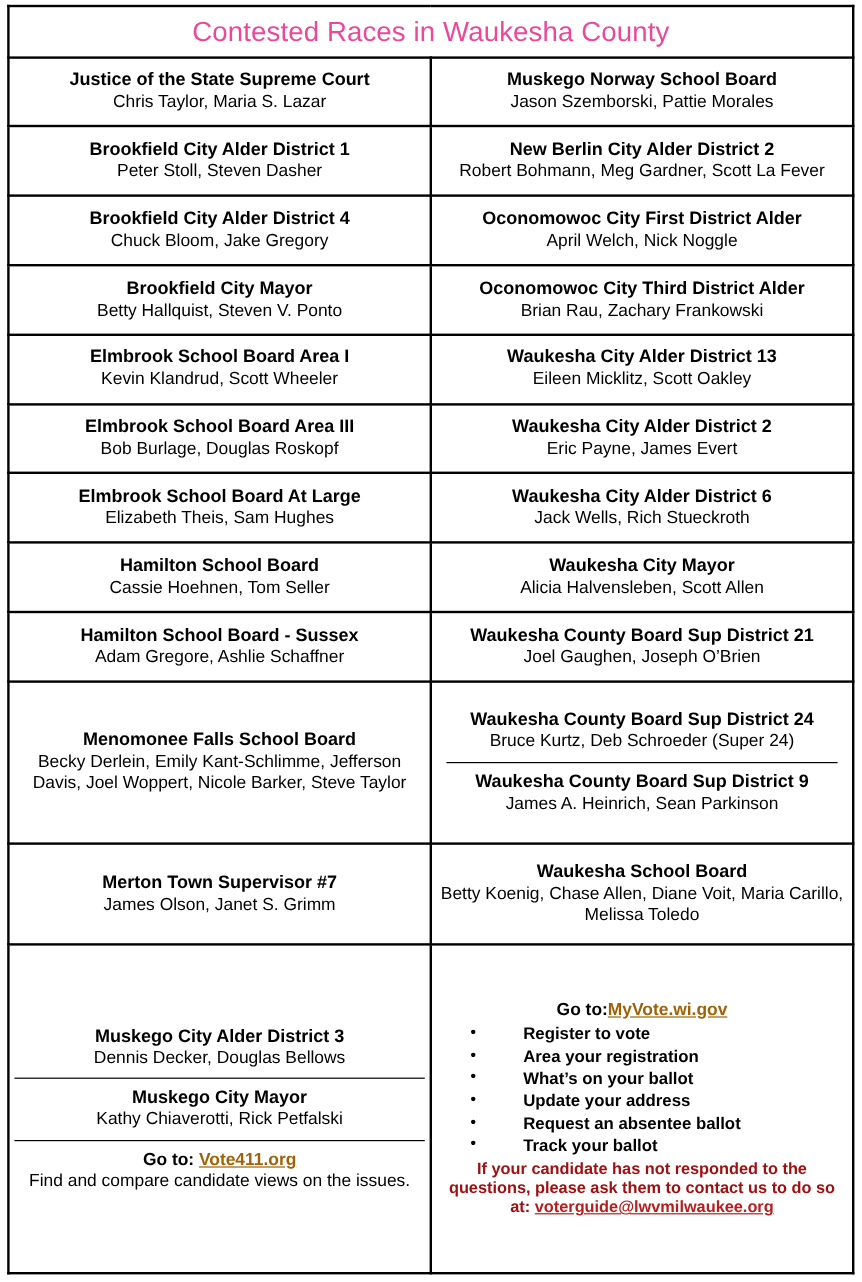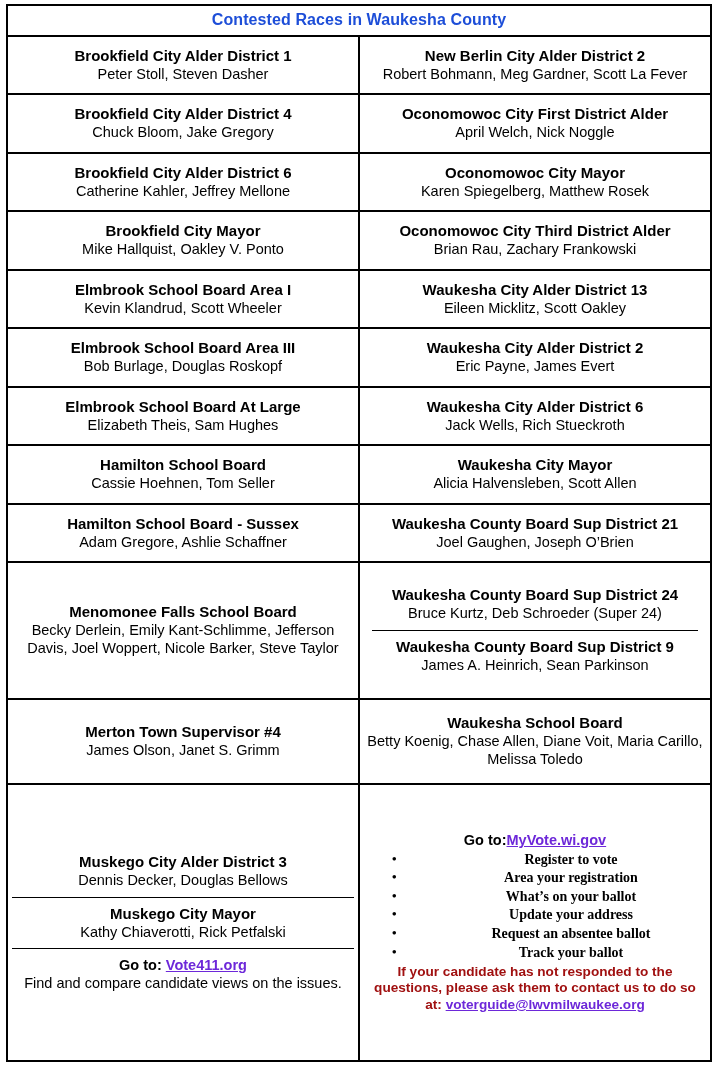"Contested Races in Waukesha County" .doc-title { color: #1d4ed8 -> #ec4899; font-size: 16px -> 23px; font-weight: bold -> normal }
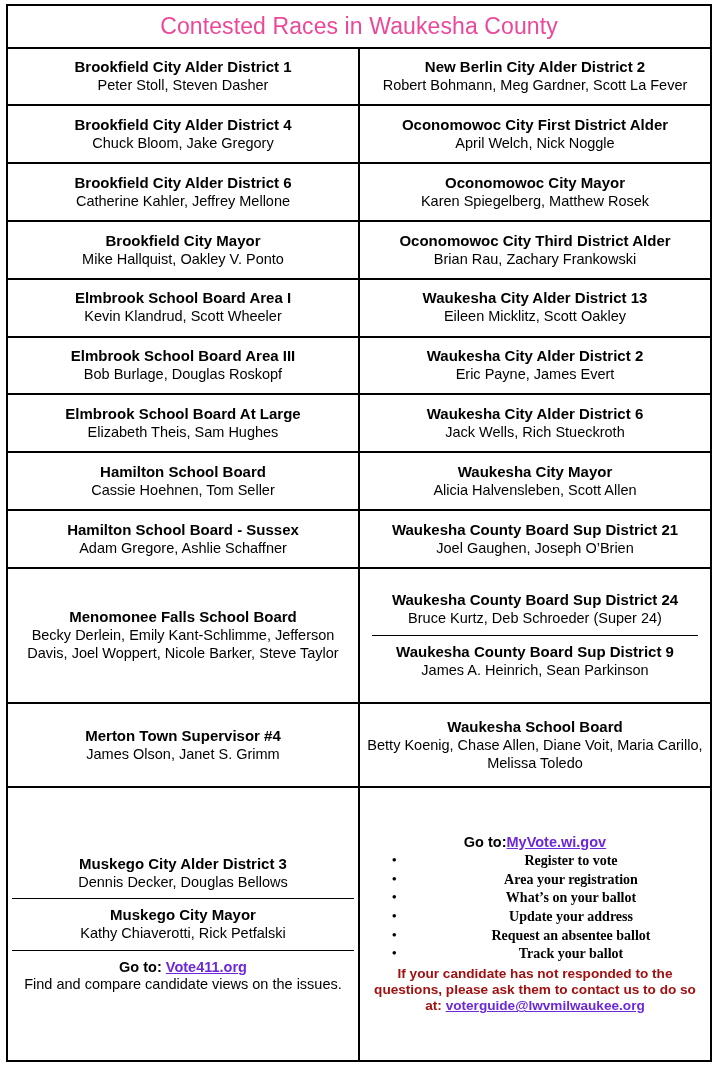"Justice of the State Supreme" tr { html: none -> <tr> <td> <div>Justice of the State Supreme Court</div> <div>Chris Taylor, Maria S. Lazar</div> </td> <td> <div>Muskego Norway School Board</div> <div>Jason Szemborski, Pattie Morales</div> </td> </tr> }
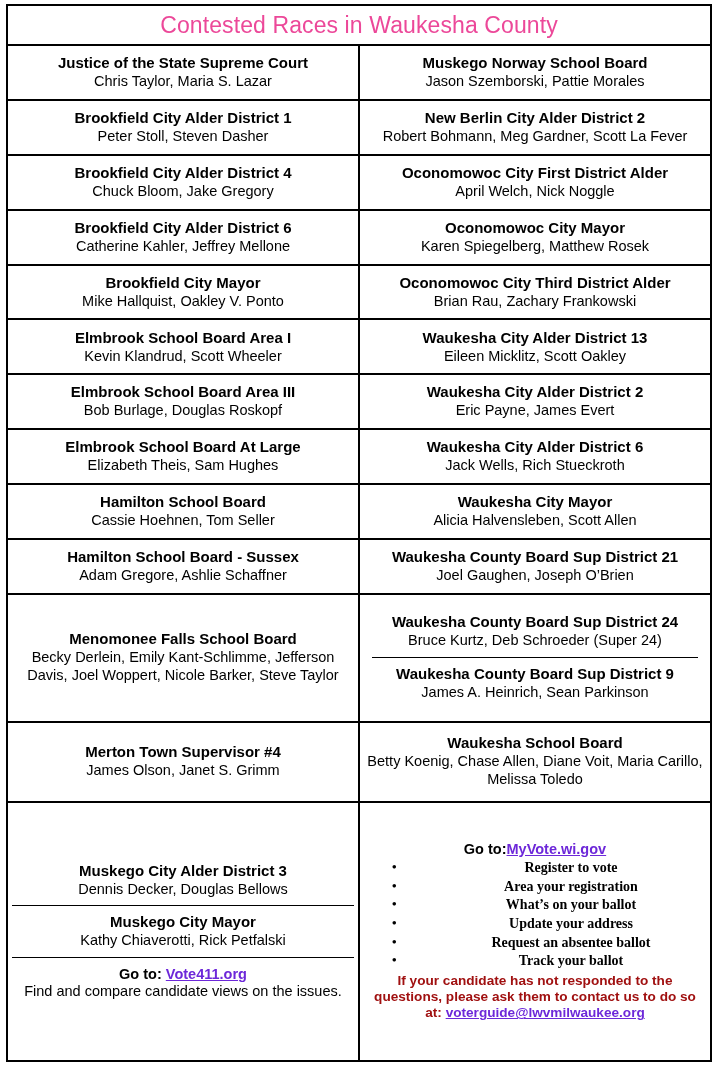"Brookfield City Alder District 6" tr { html: <tr> <td> <div>Brookfield City Alder District 6</div> <div>Catherine Kahler, Jeffrey Mellone</div> </td> <td> <div>Oconomowoc City Mayor</div> <div>Karen Spiegelberg, Matthew Rosek</div> </td> </tr> -> none }
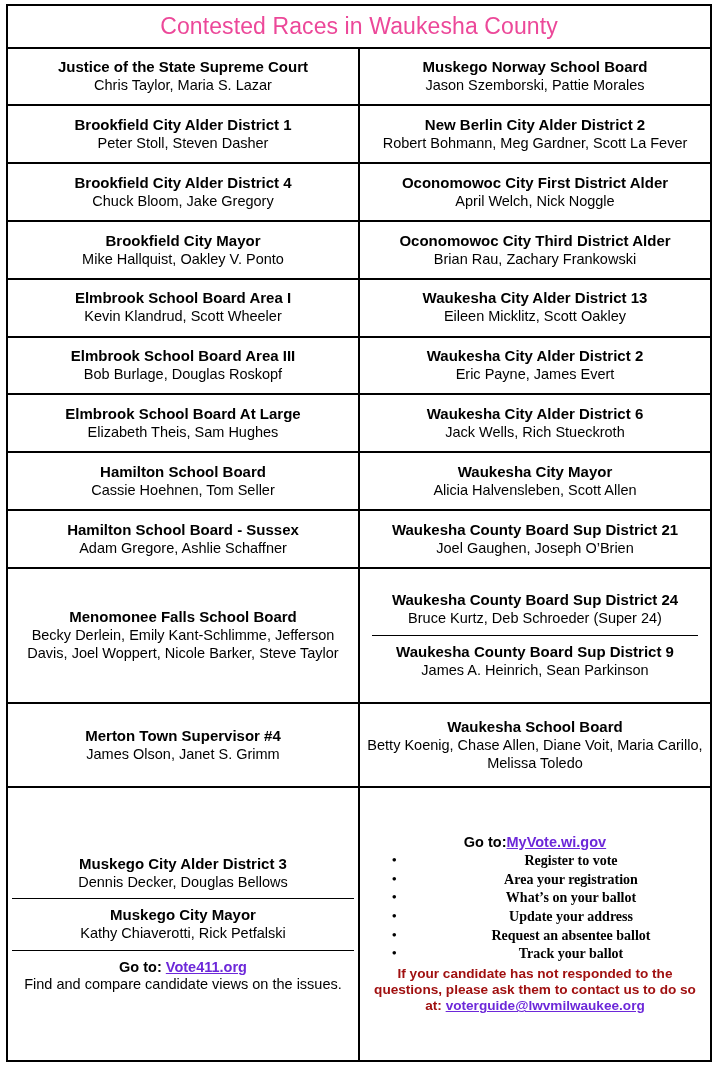"Mike Hallquist, Oakley V. Ponto" div.race-candidates { text: Mike Hallquist, Oakley -> Betty Hallquist, Steven }
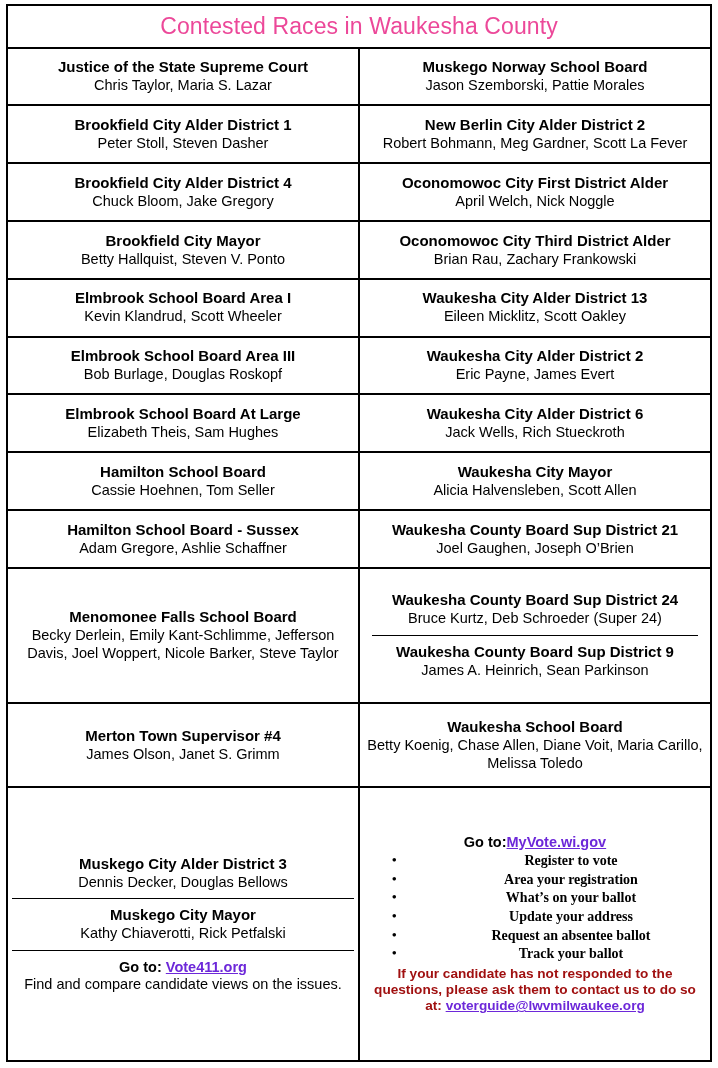"Merton Town Supervisor #4" div.race-office { text: 4 -> 7 }
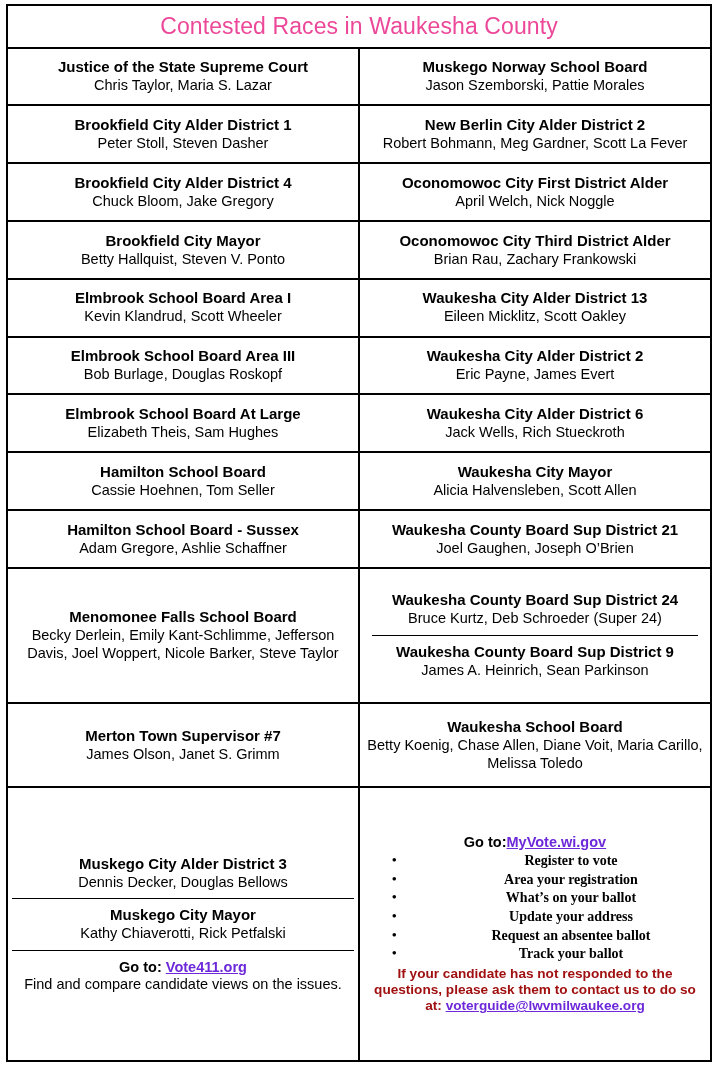"MyVote.wi.gov" .link { color: #6d28d9 -> #a16207 }
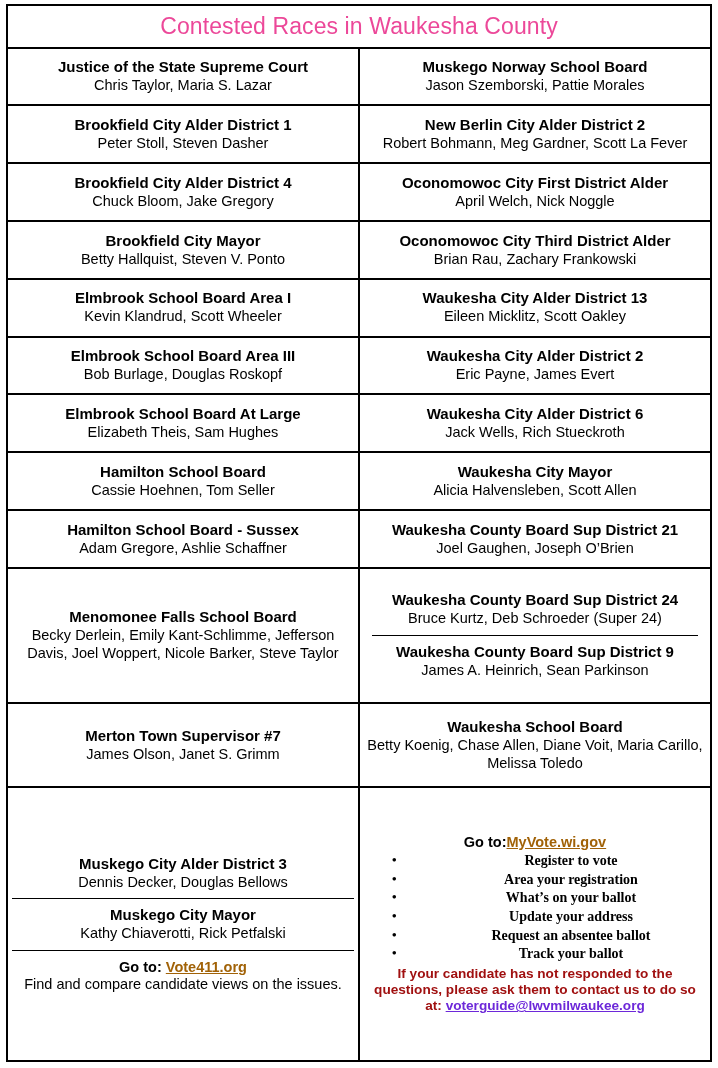"Register to vote" ul.info-list { font-family: Liberation Serif, serif -> none; text-align: center -> left }
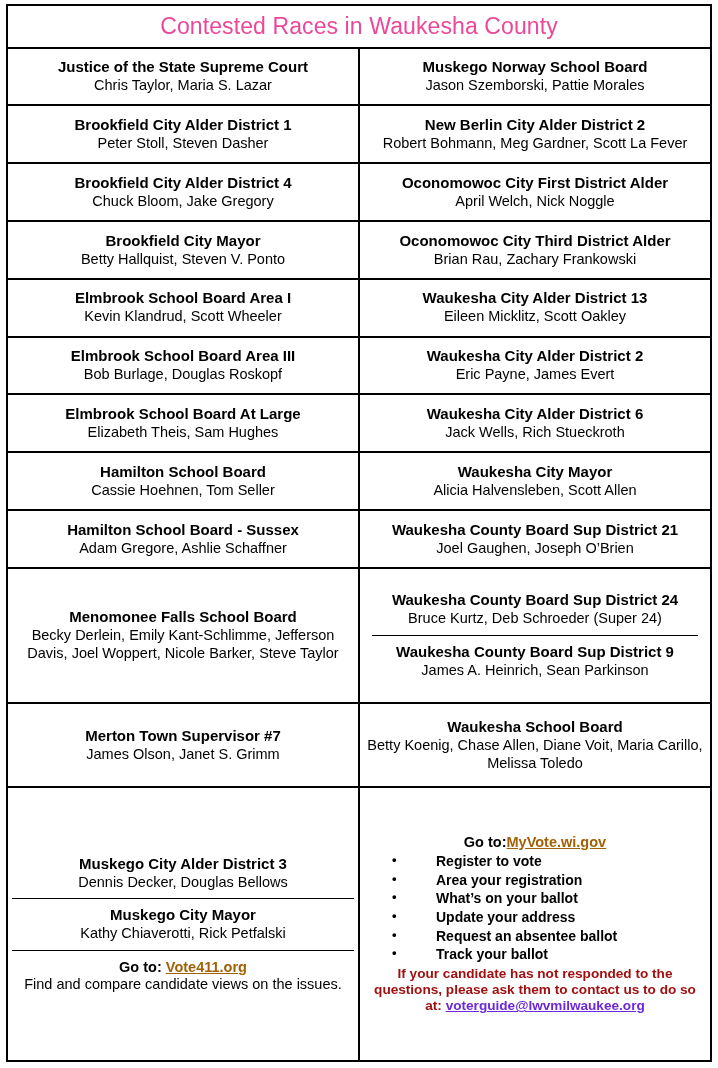"voterguide@lwvmilwaukee.org" .info-warning .link { color: #6d28d9 -> #b91c1c }
